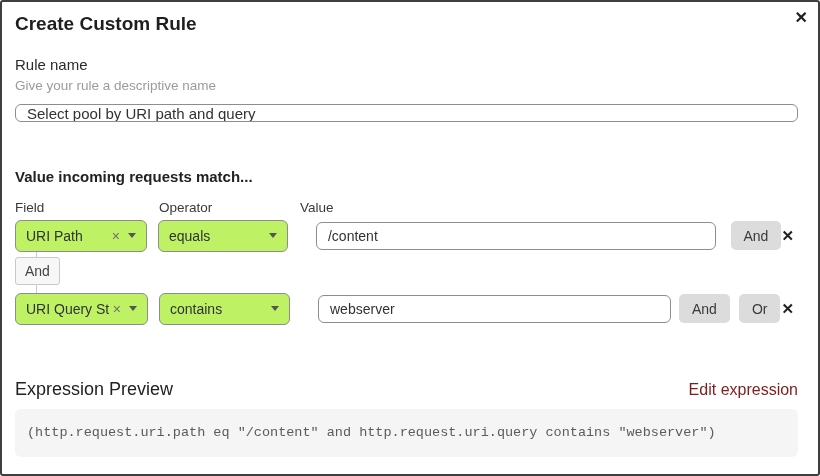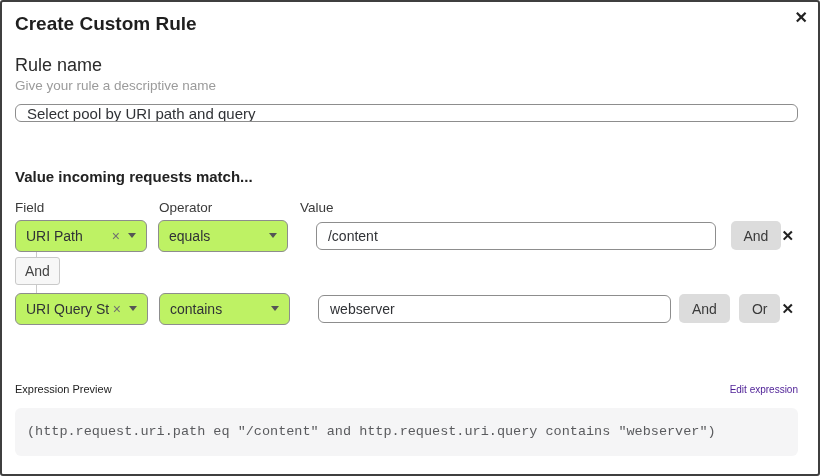"Rule name" .rule-name-label { font-size: 18px -> 15px }
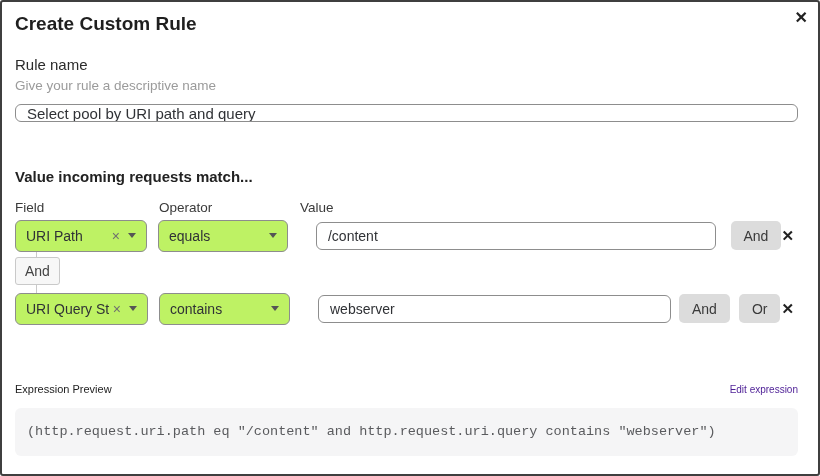"Expression Preview" .preview-label { font-size: 11px -> 18px }
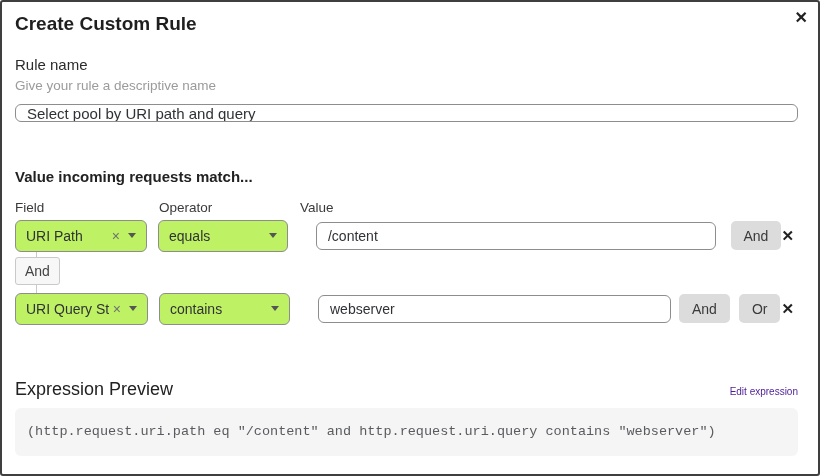"Edit expression" .edit-link { color: #4c1d95 -> #7f1d1d; font-size: 10px -> 16px }
